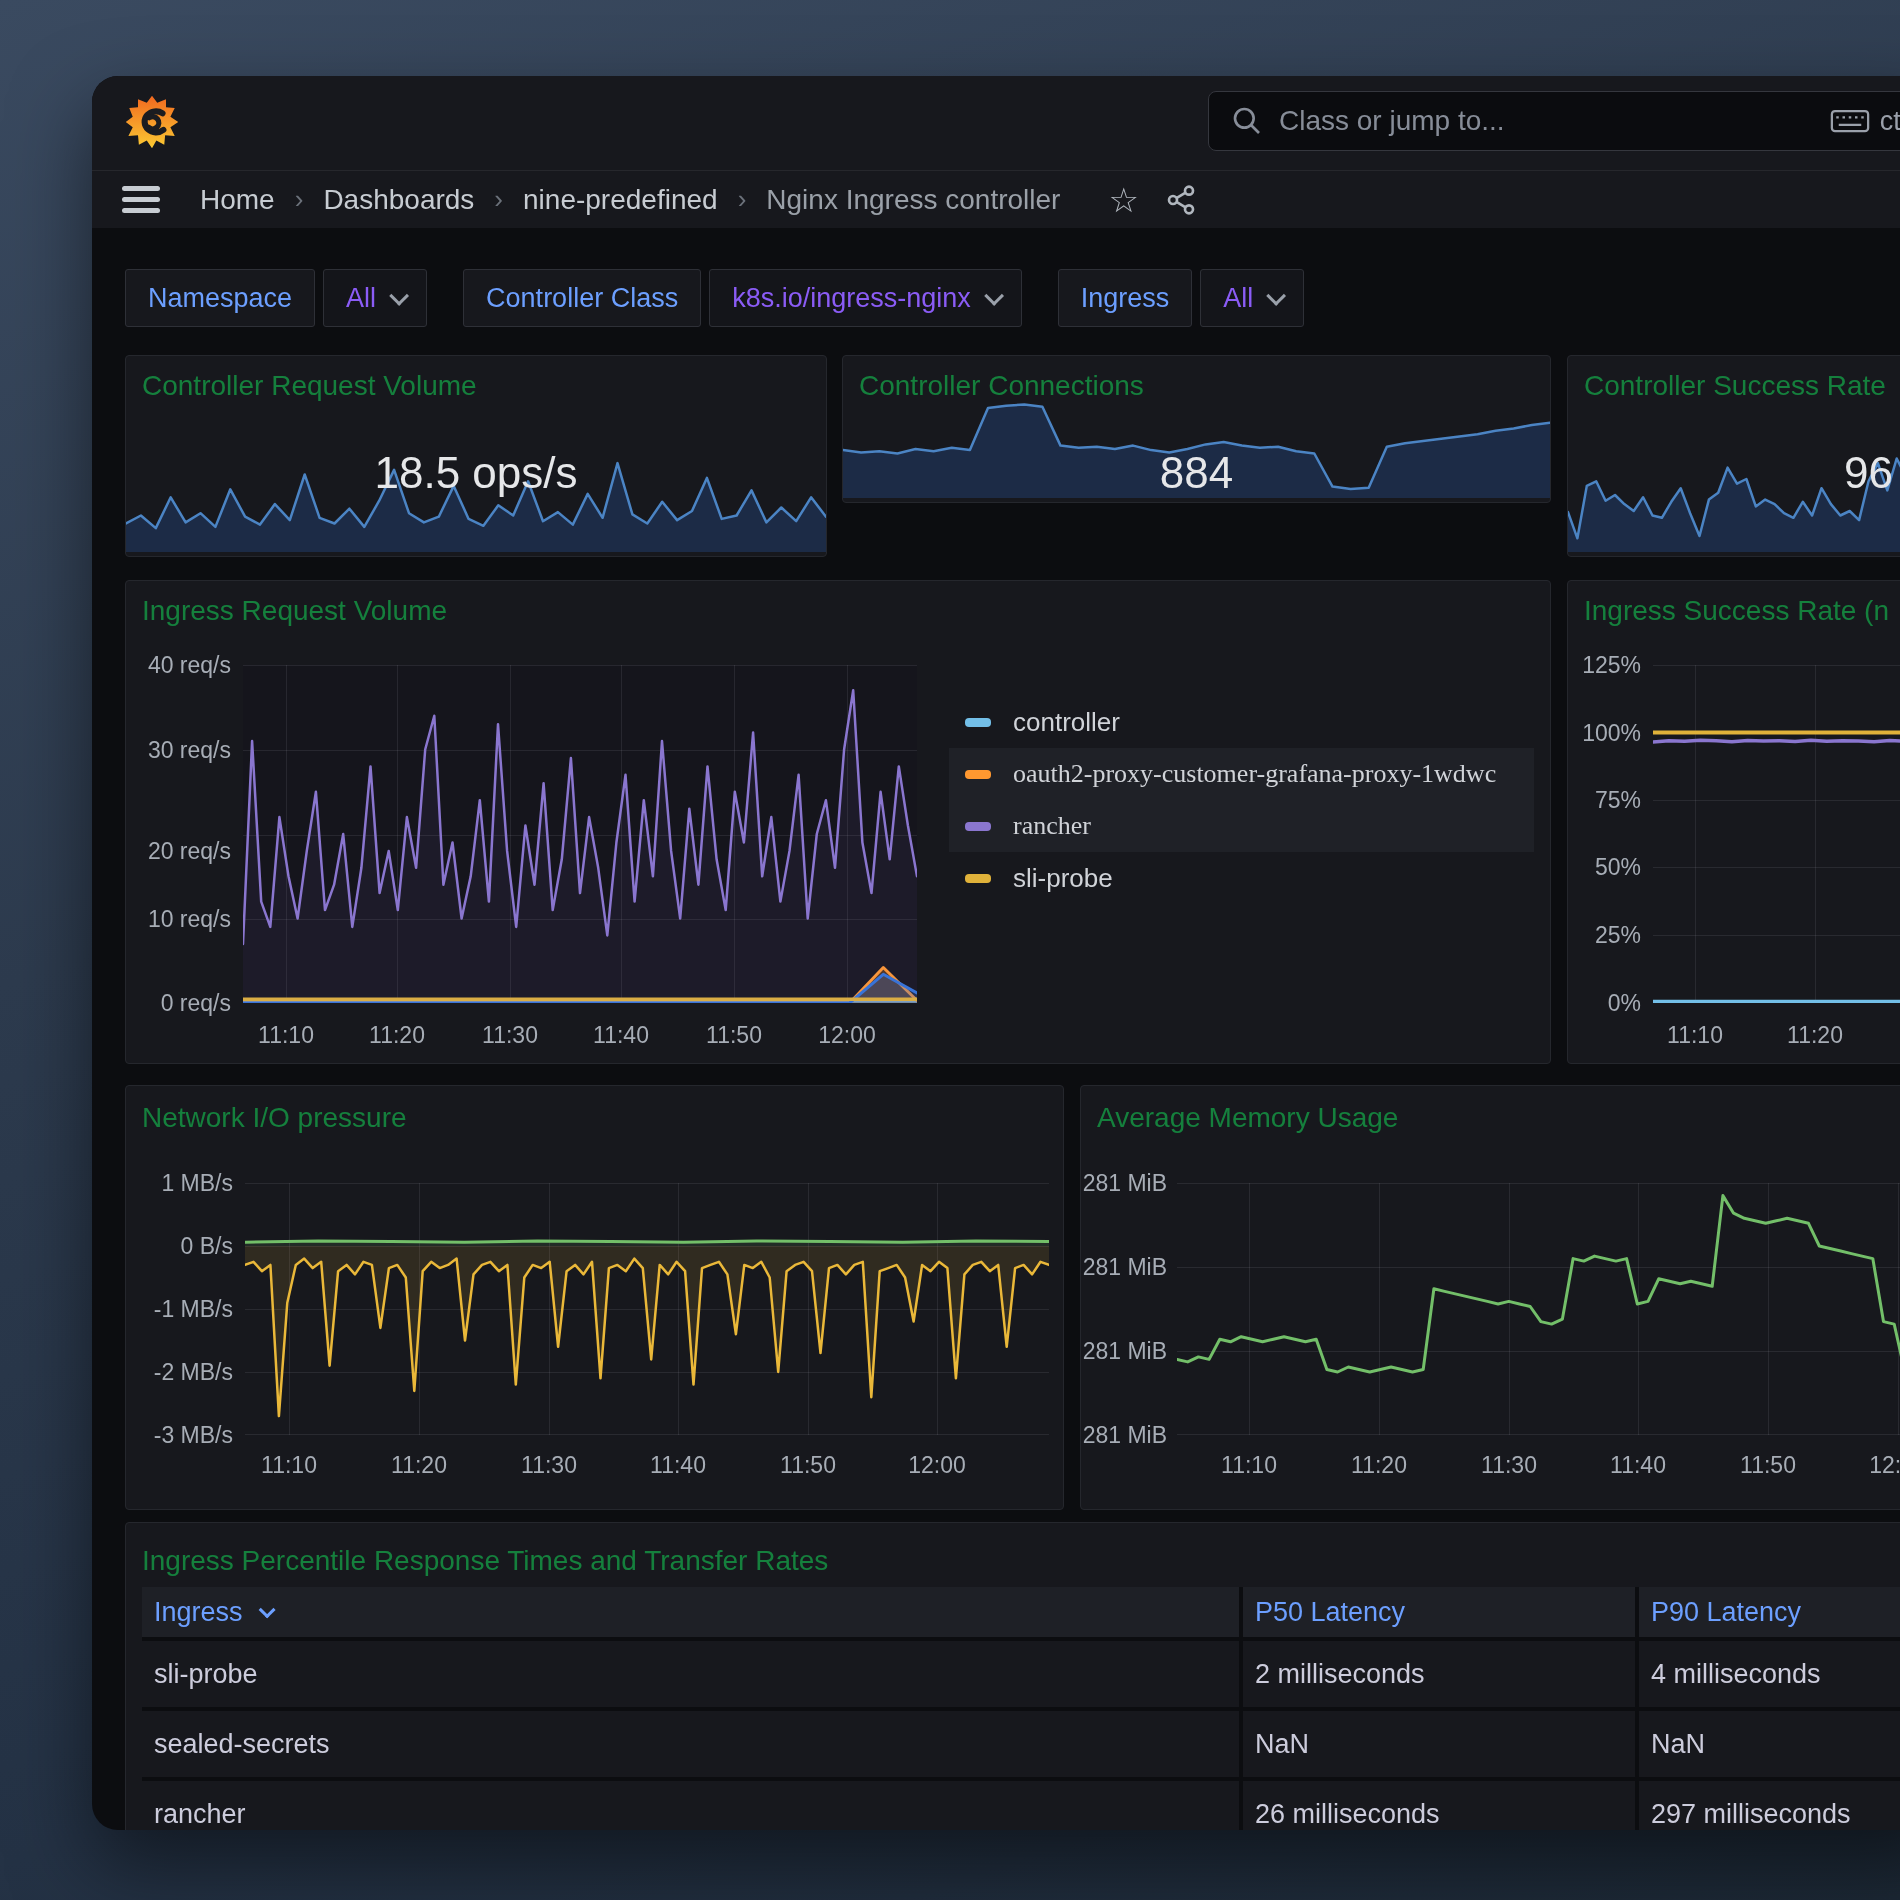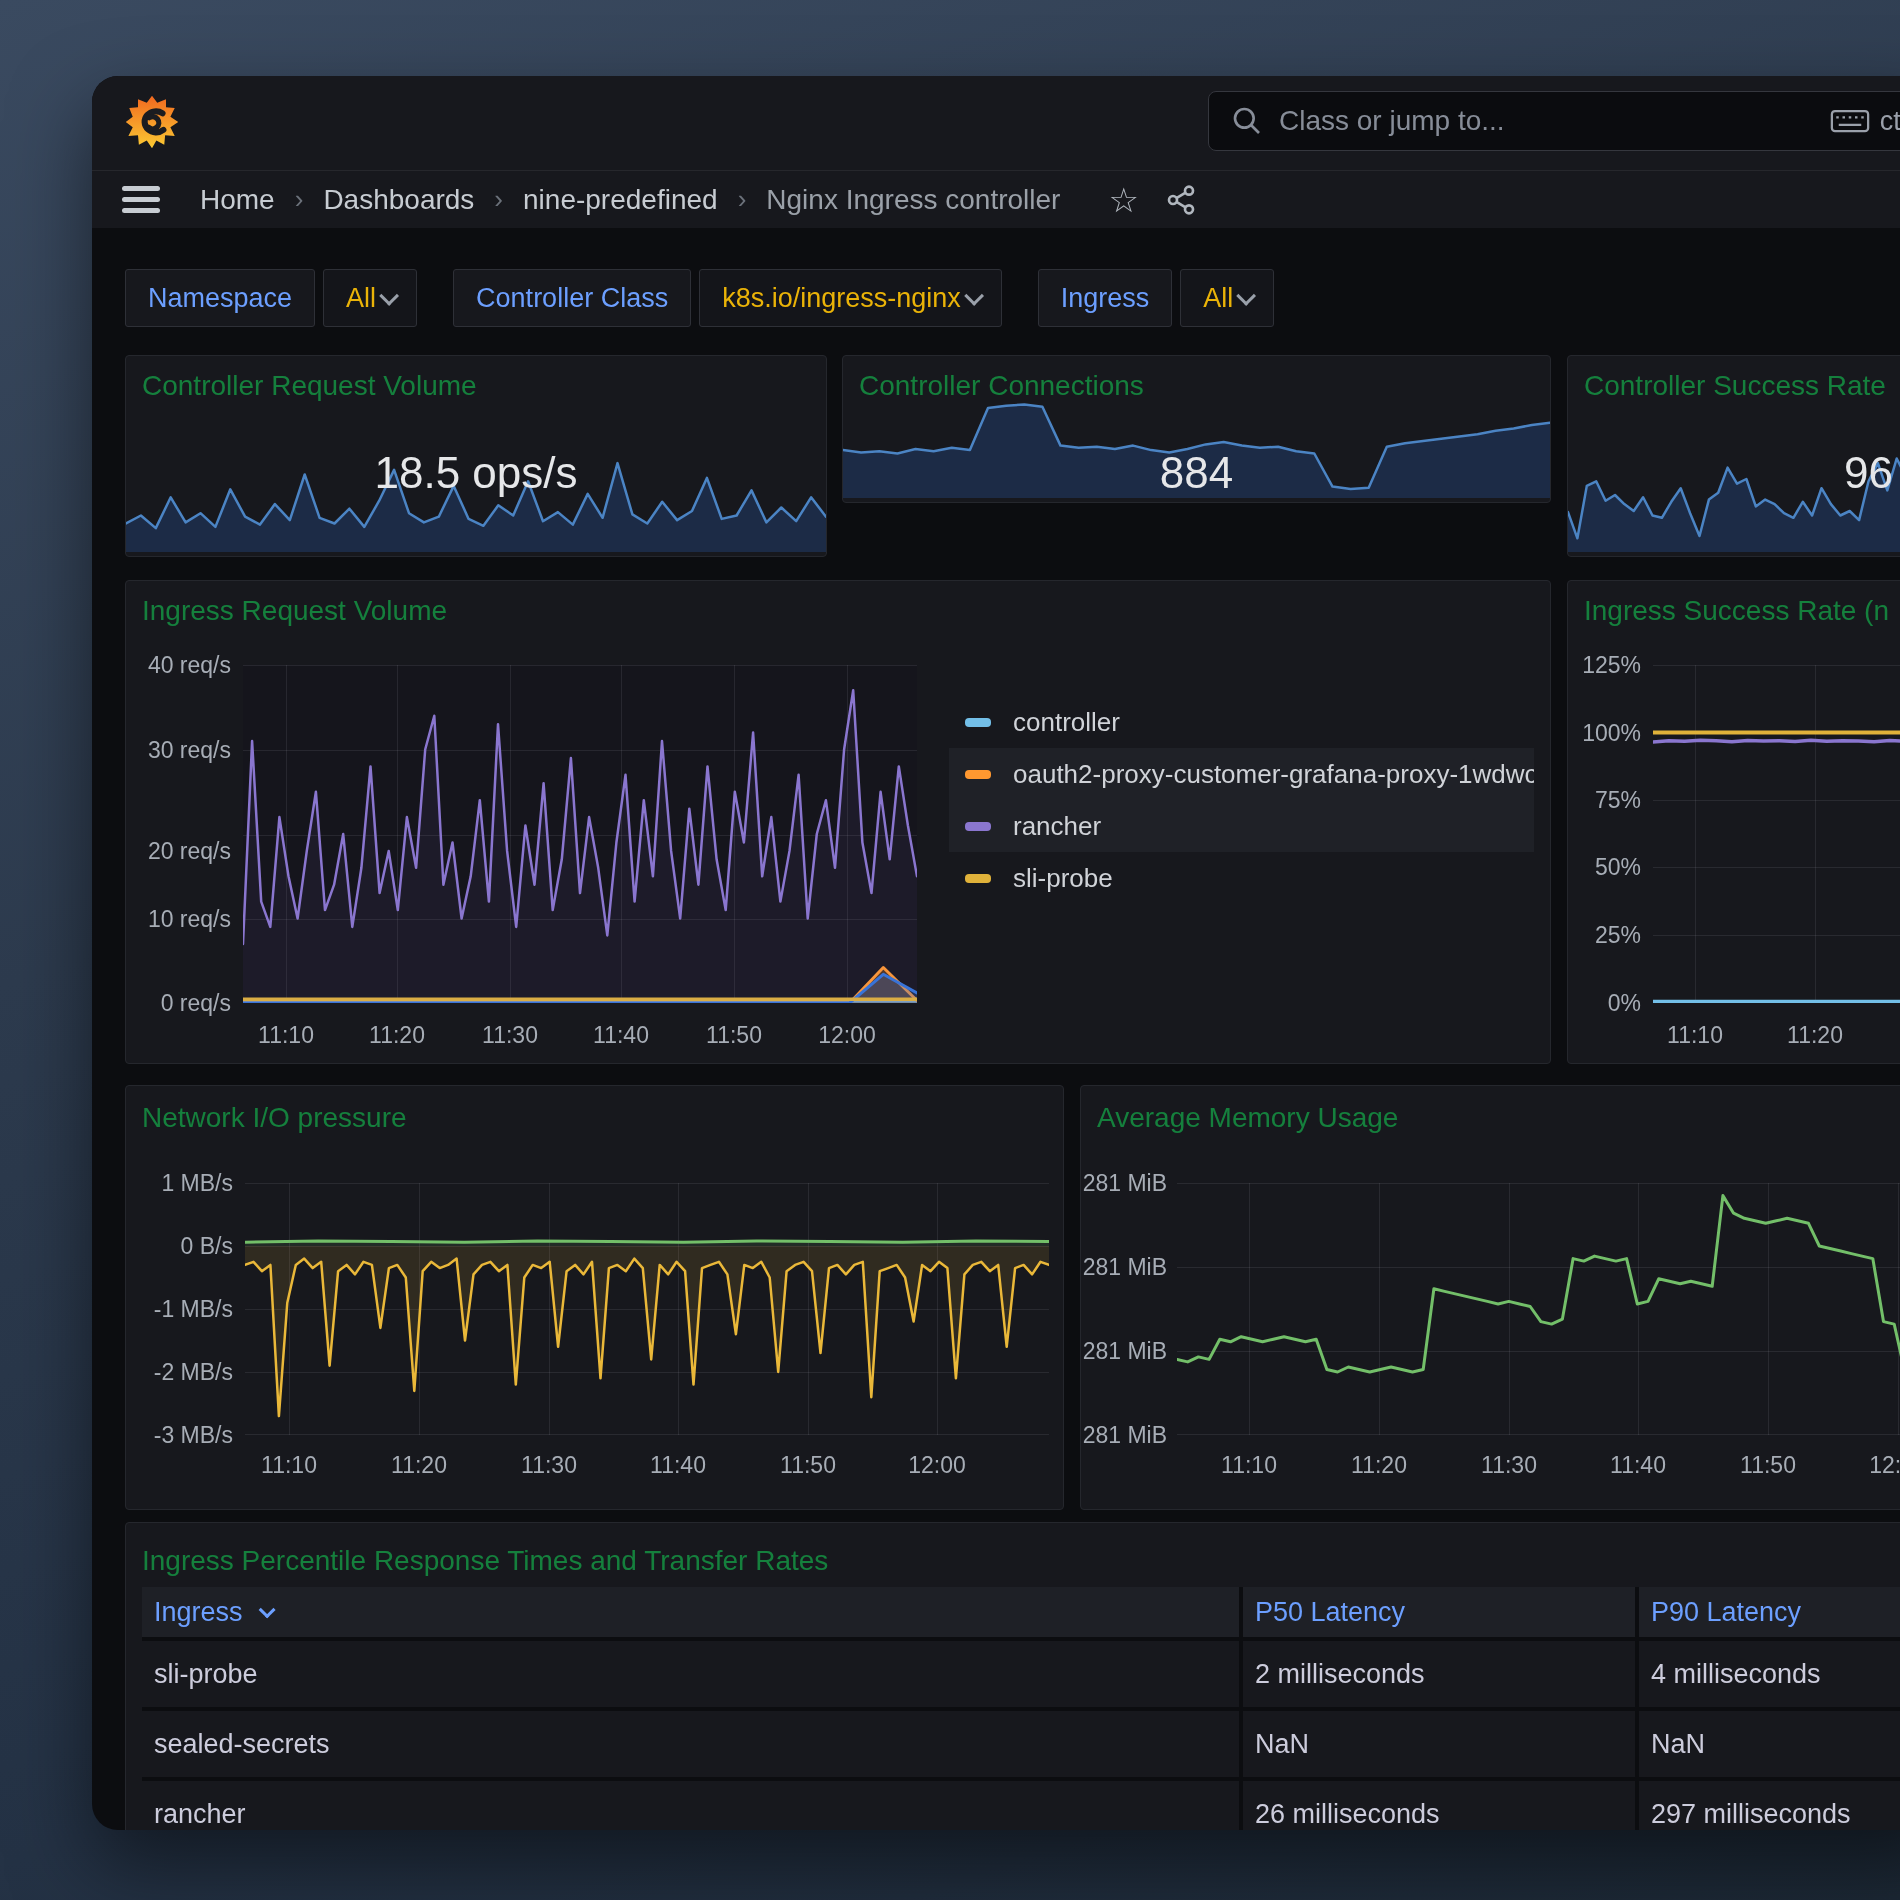"All" .pill.value { color: #eab308 -> #8b5cf6; gap: 4px -> 14px }
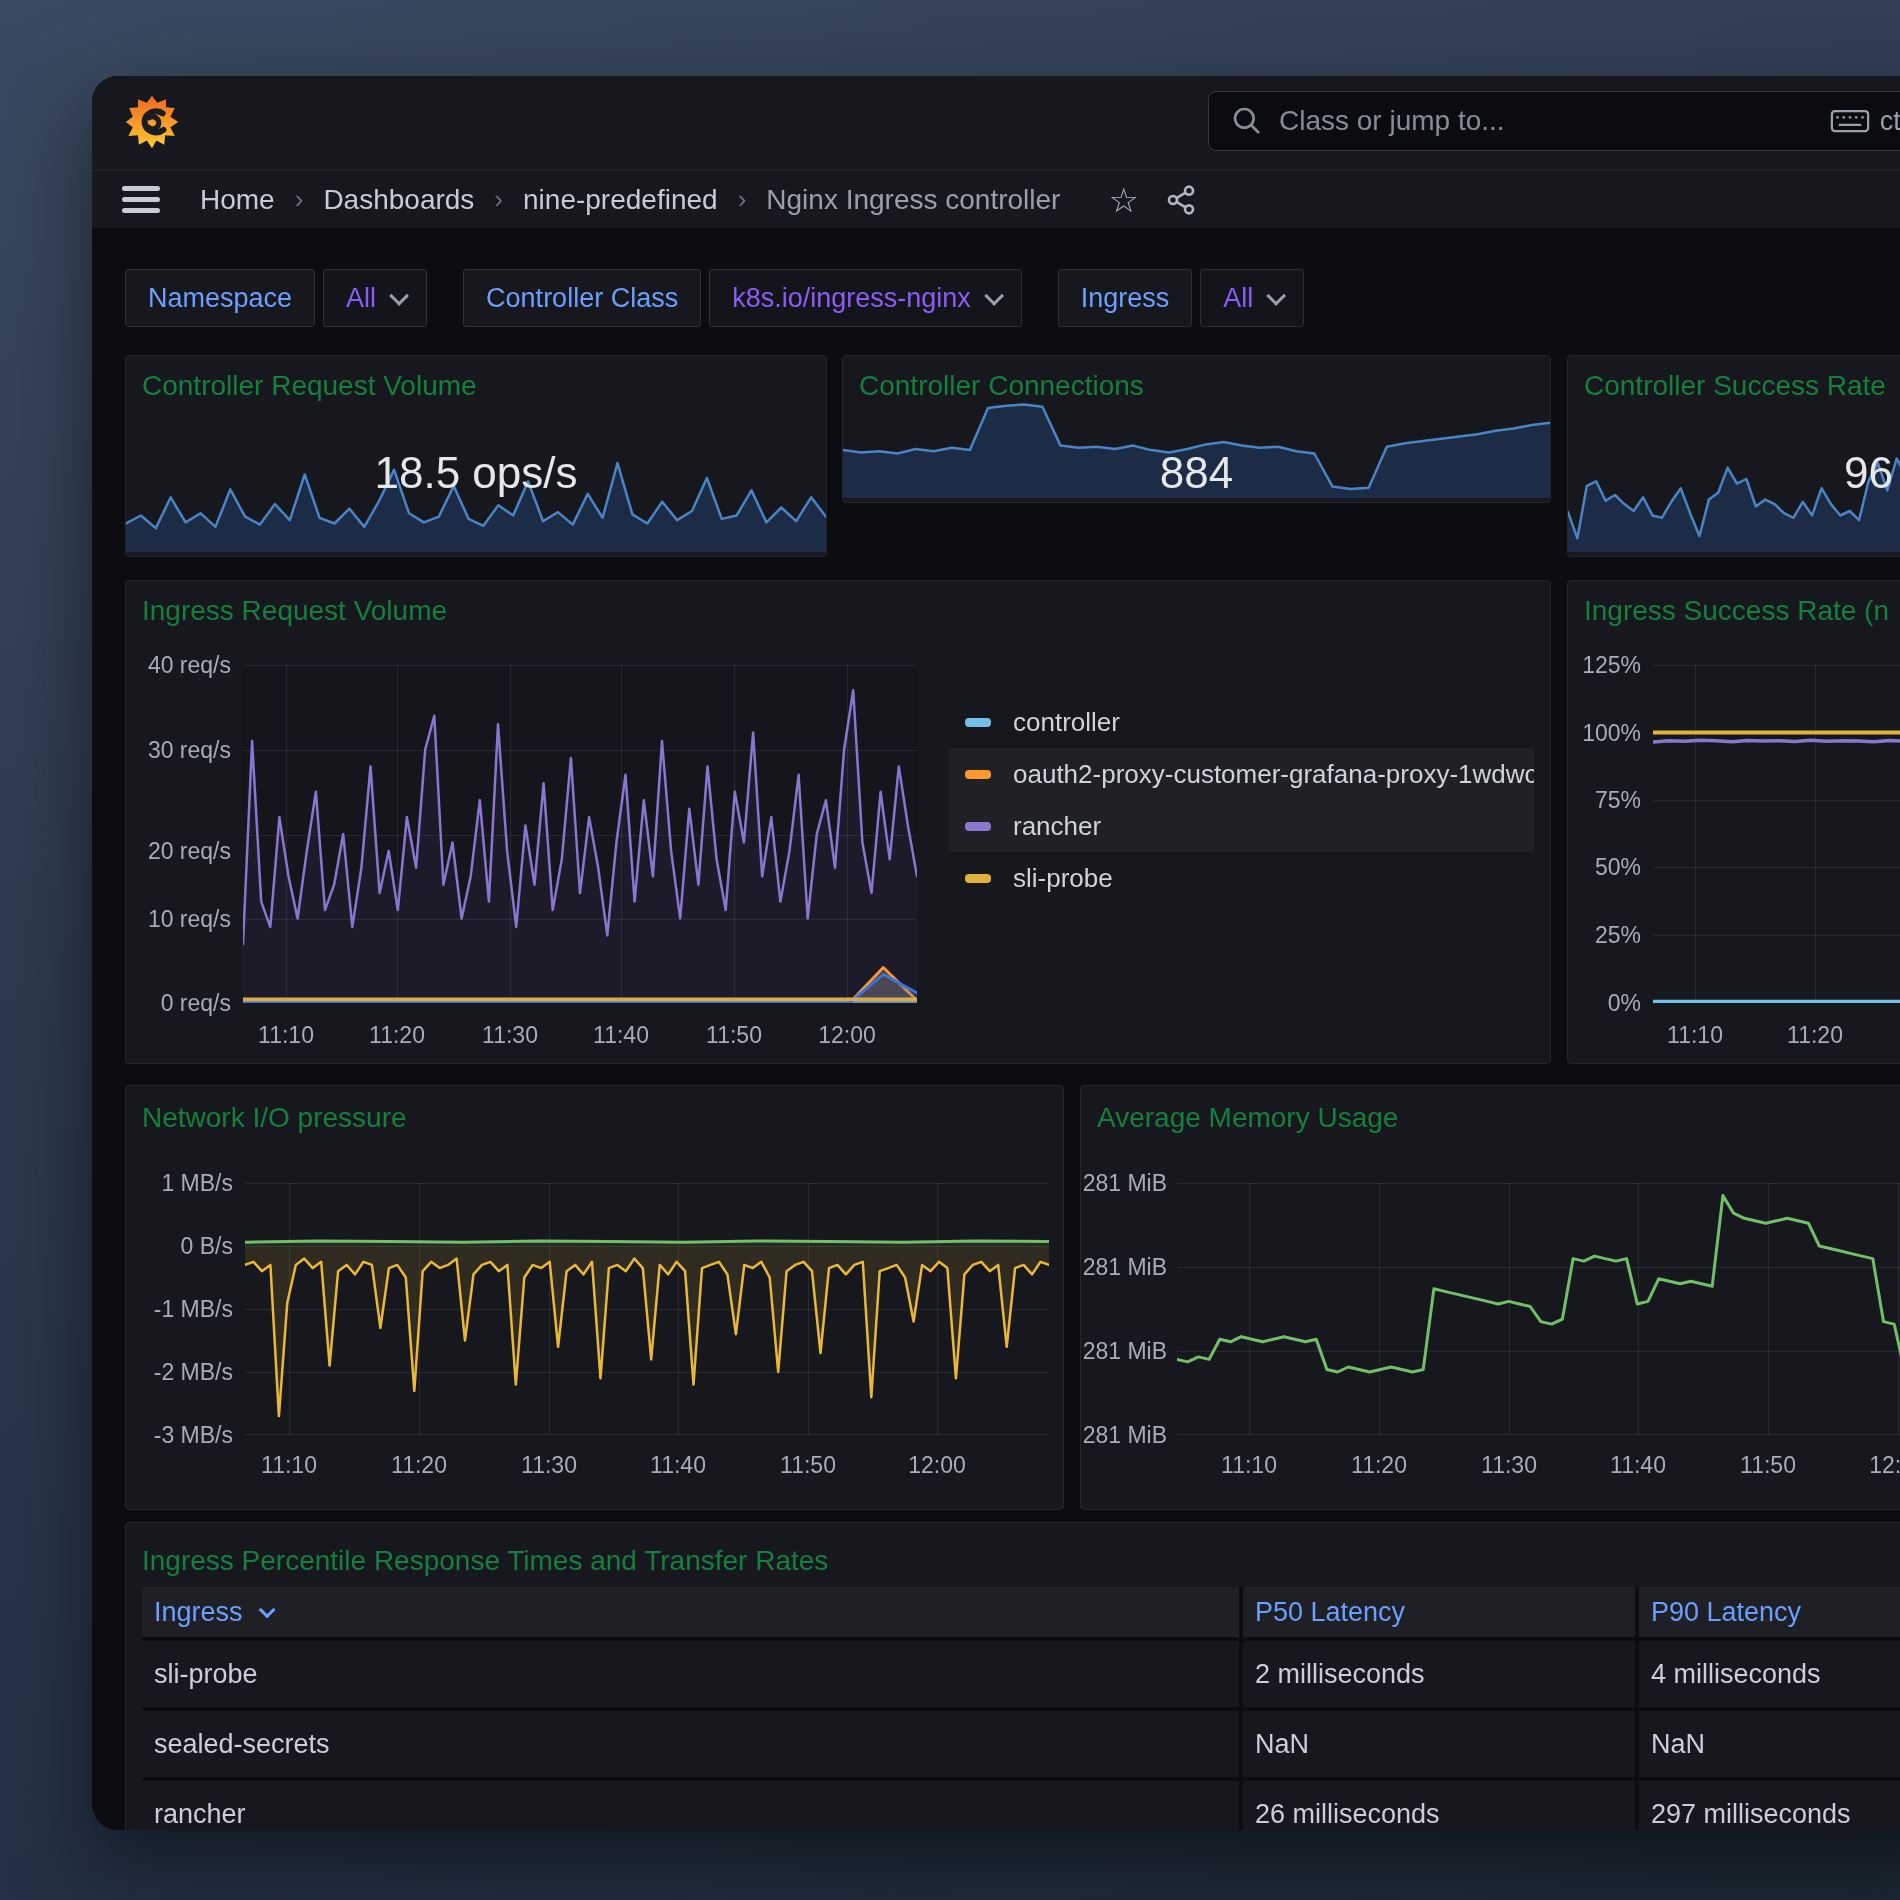"oauth2-proxy-customer-grafana-proxy-1wdw" .lrow.stripe { font-family: none -> Liberation Serif, serif }
